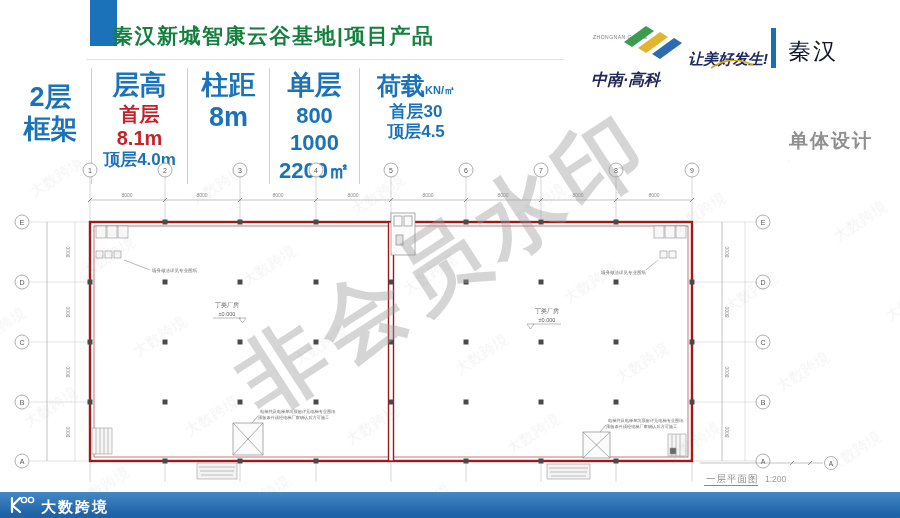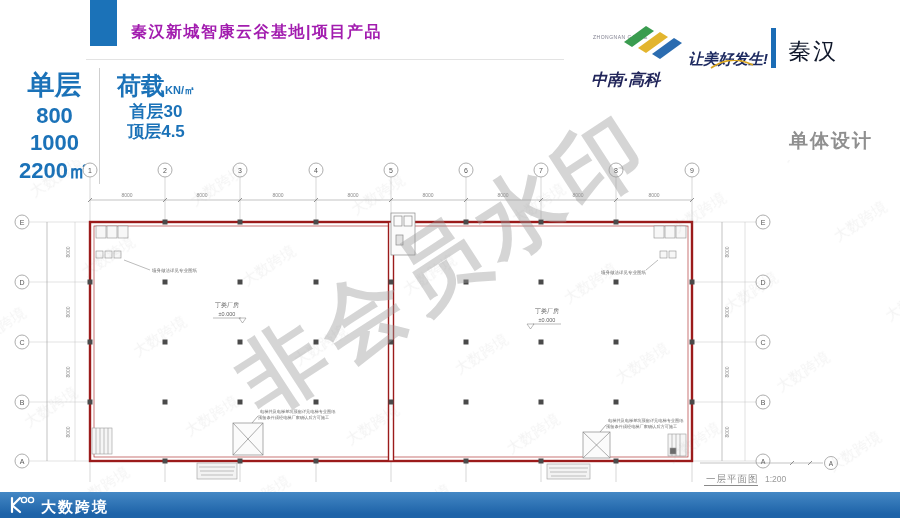"秦汉新城智康云谷基地|项目产品" .hdr-title { color: #a21caf -> #15803d; font-size: 16px -> 21px; left: 131px -> 112px }
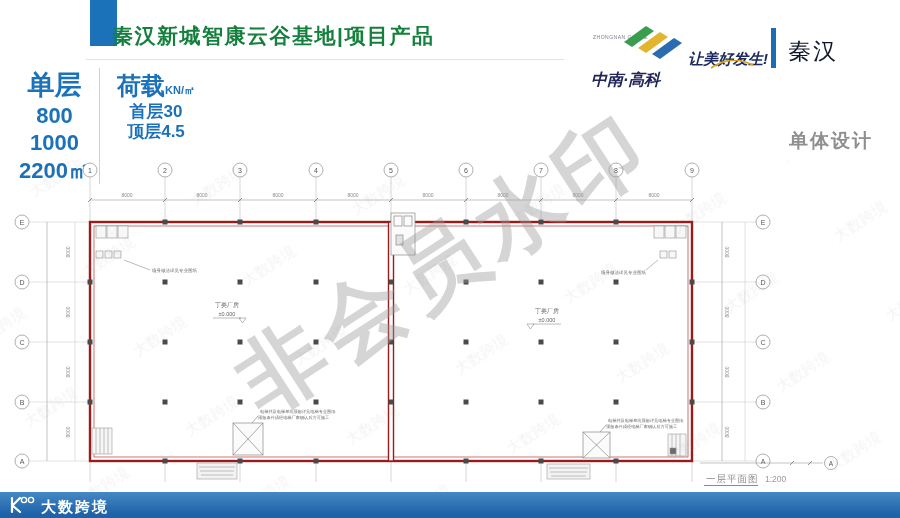"2层" div.spec-col { html: none -> <div> <div>2层</div> <div>框架</div> </div> }
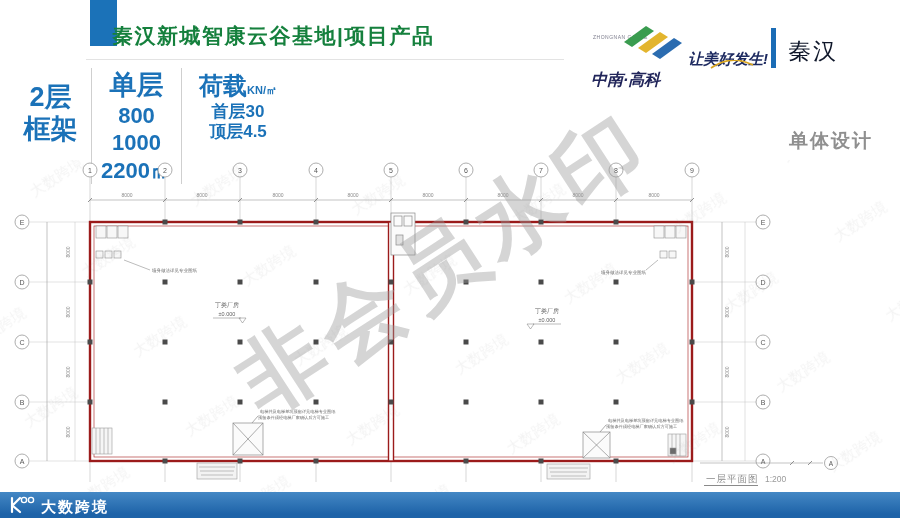"层高" div.spec-col { html: none -> <div> <div>层高</div> <div>首层8.1m</div> <div>顶层4.0m</div> </div> }
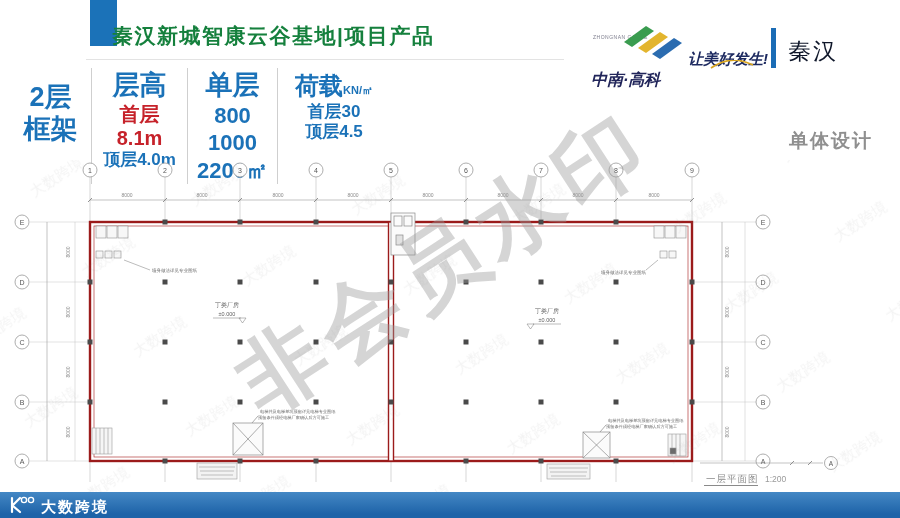"柱距" div.spec-col { html: none -> <div> <div>柱距</div> <div>8m</div> </div> }
